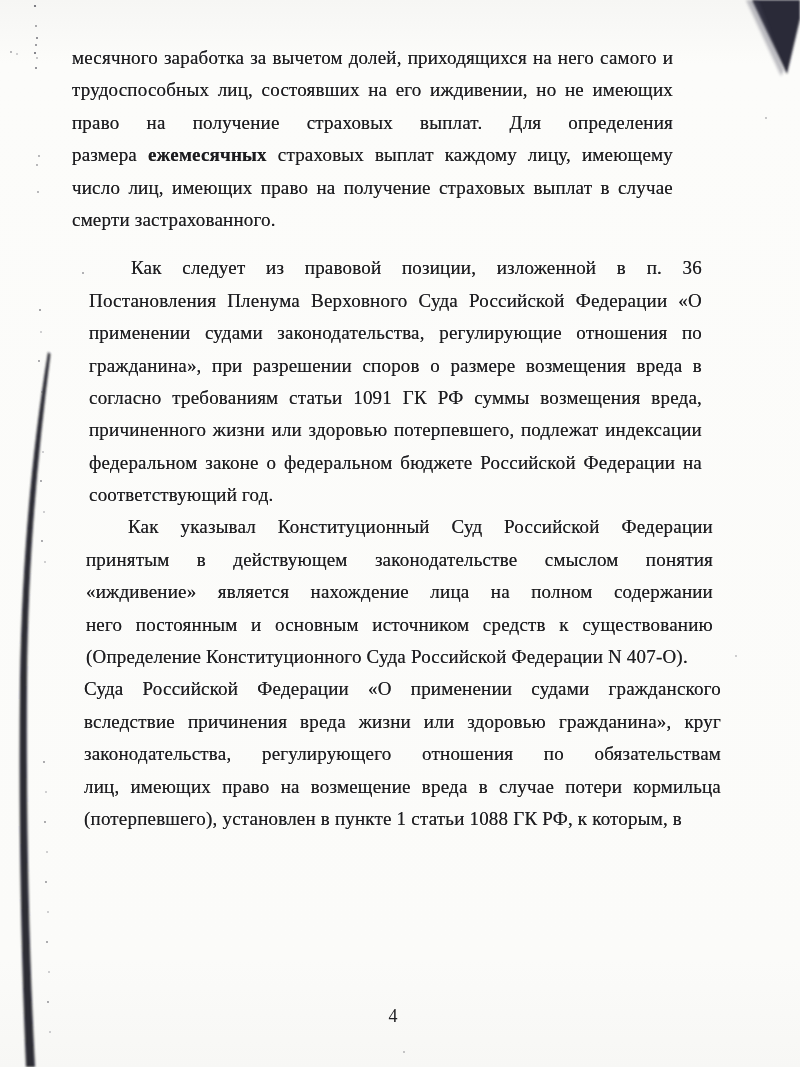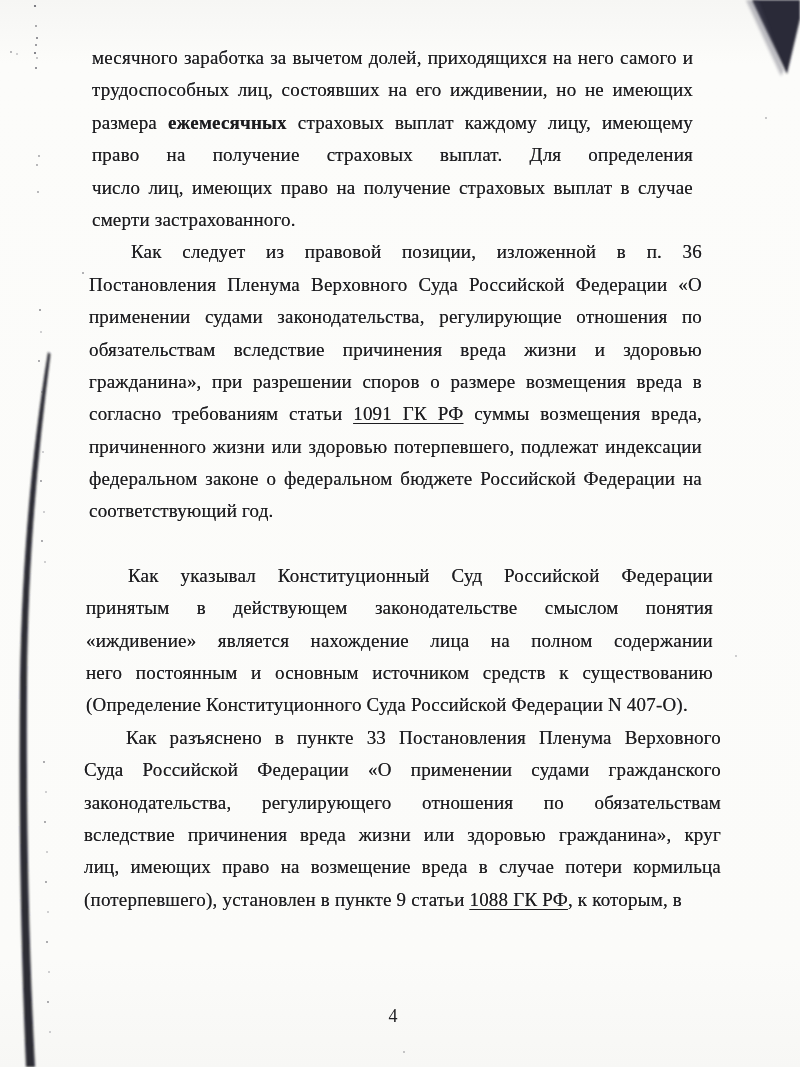"месячного заработка за вычетом долей," .p1 { margin-left: 92px -> 72px }
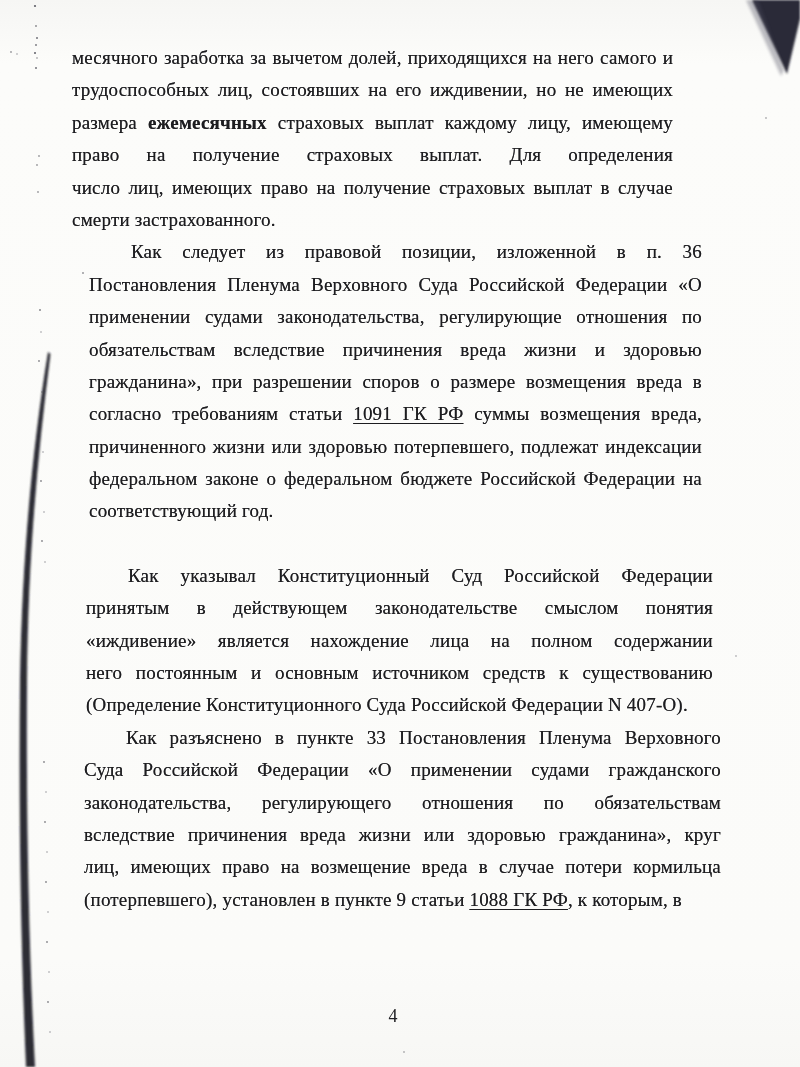"размера ежемесячных страховых выплат" div.line { order: before "право на получение страховых выплат." -> after "право на получение страховых выплат." }
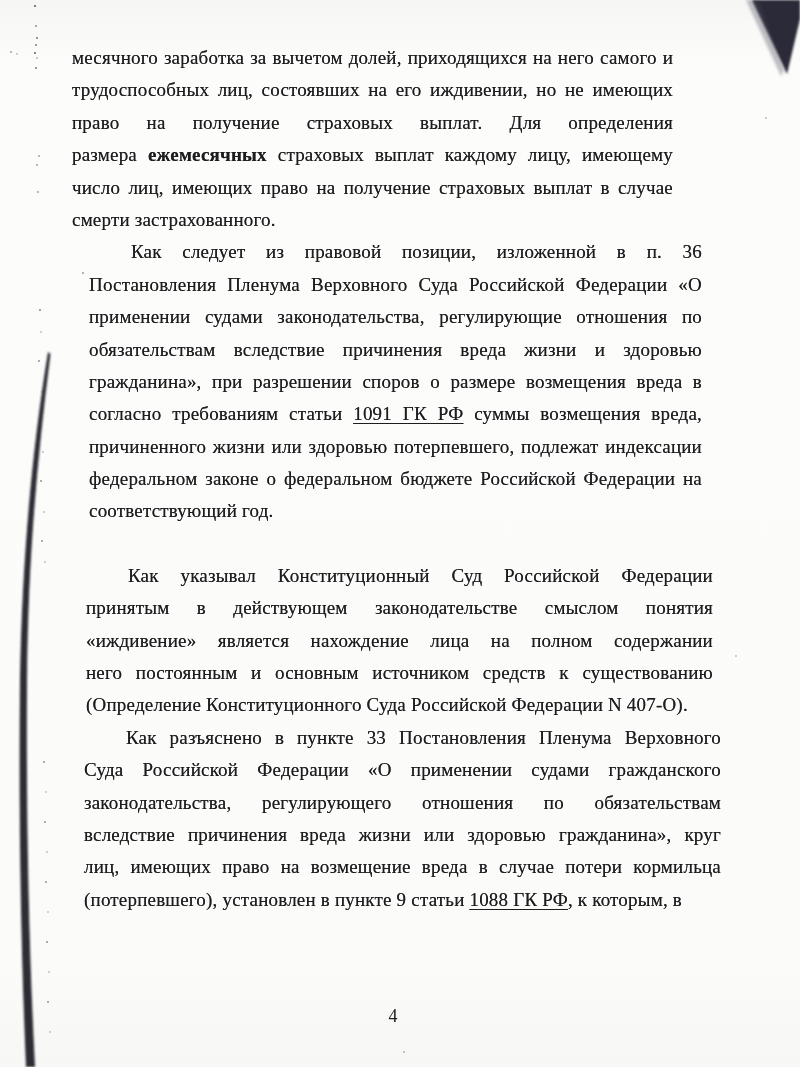"Как следует из правовой позиции," .p2 { margin-top: none -> 16px }
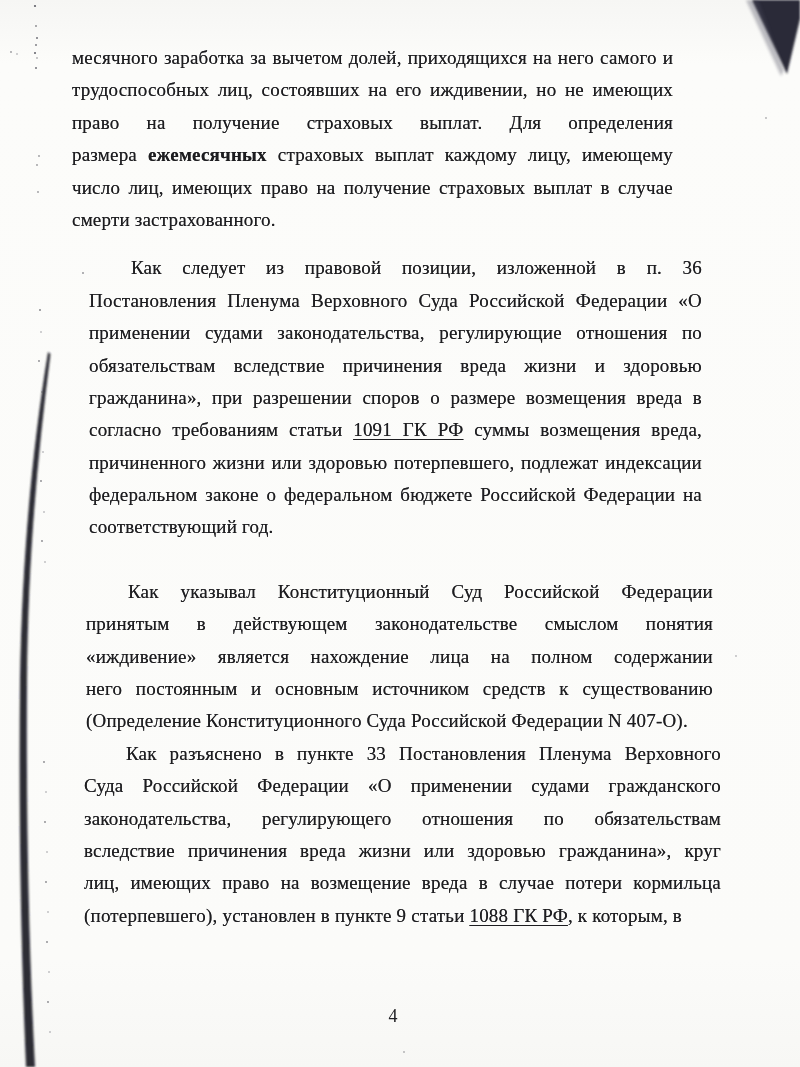"обязательствам вследствие причинения" div.line { html: <div><span>обязательствам вследствие причинения вреда жизни и здоровью</span></div> -> none }
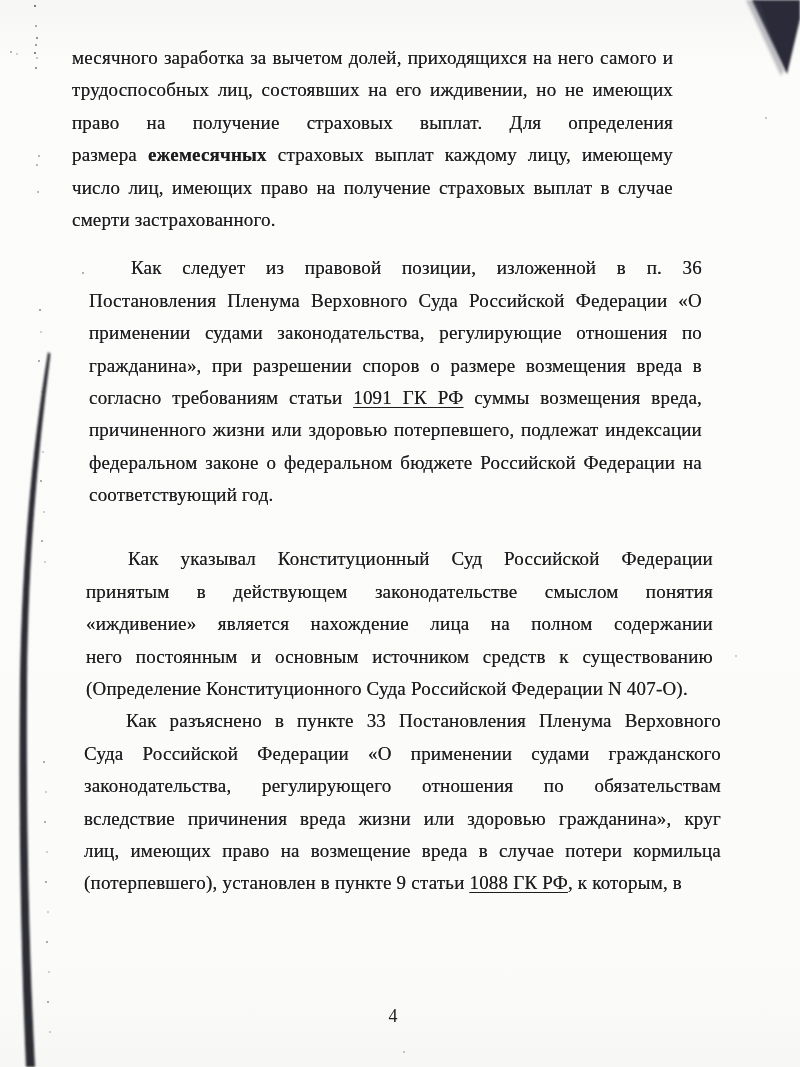"1091 ГК РФ" .line .u { text-decoration: underline -> none }
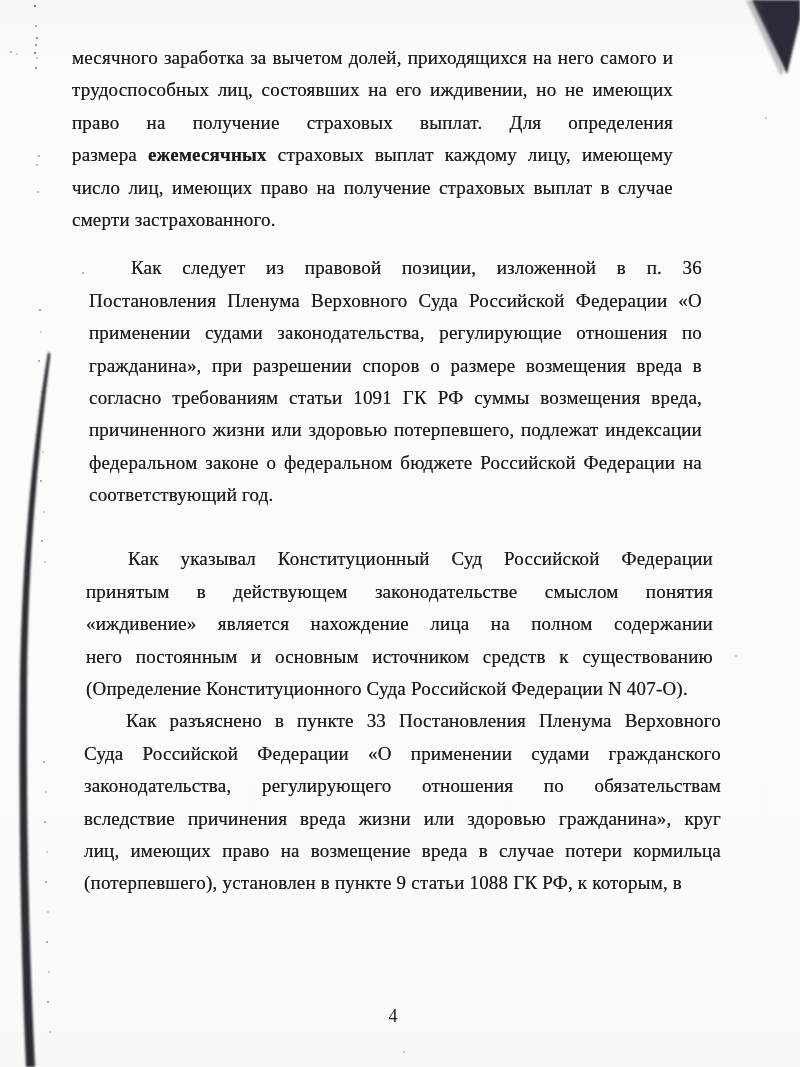"Как указывал Конституционный Суд" .p3 { margin-top: 32px -> none }
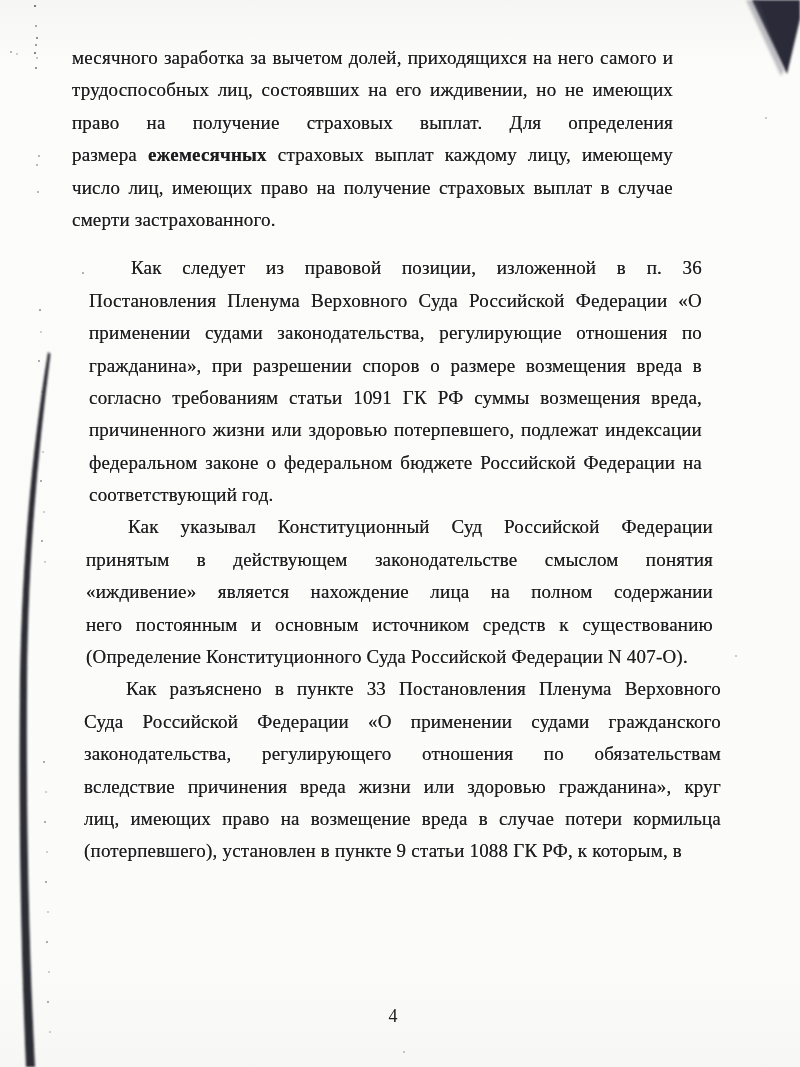"Как разъяснено в пункте 33" div.line { html: <div><span>Как разъяснено в пункте 33 Постановления Пленума Верховного</span></div> -> none }
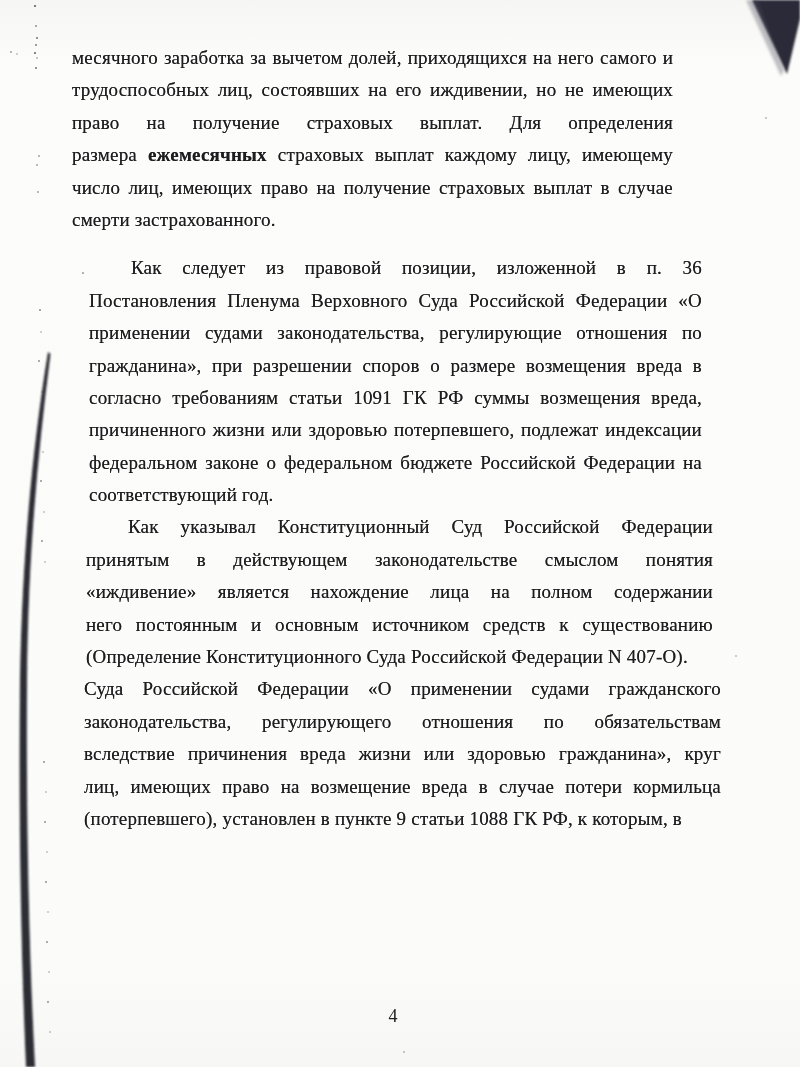"законодательства, регулирующего" div.line { order: before "вследствие причинения вреда жизни или" -> after "вследствие причинения вреда жизни или" }
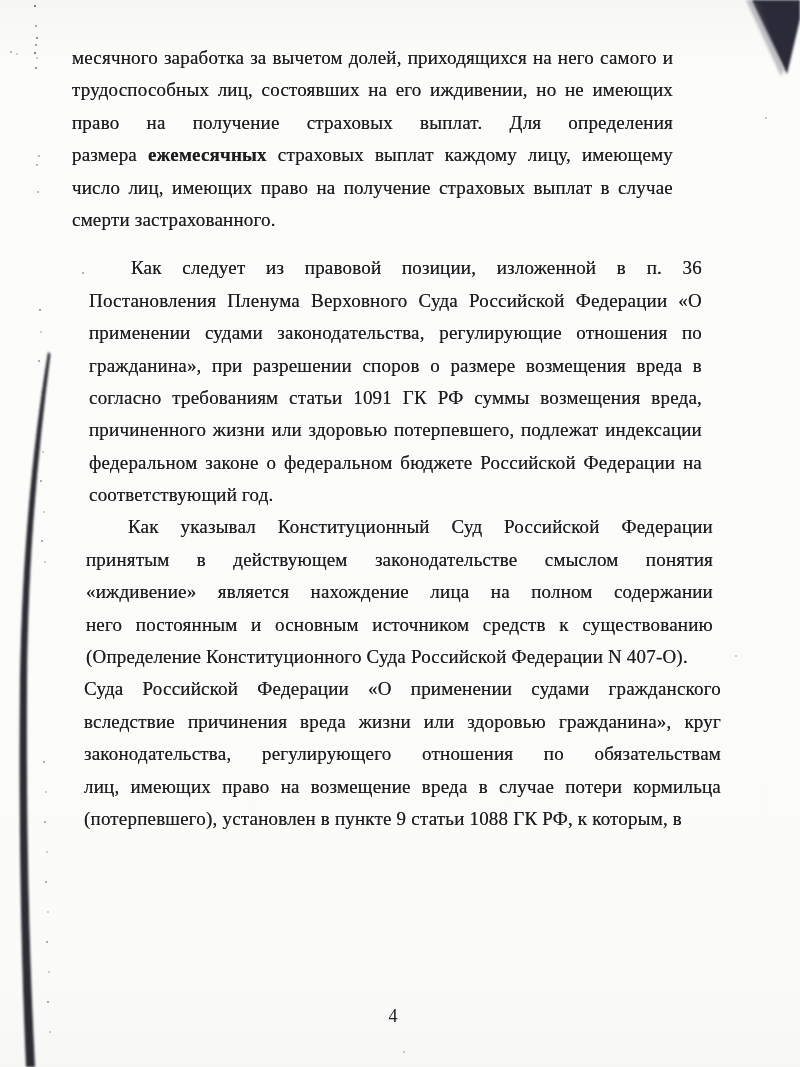"(потерпевшего), установлен в пункте 9" span { text: 9 -> 1 }
